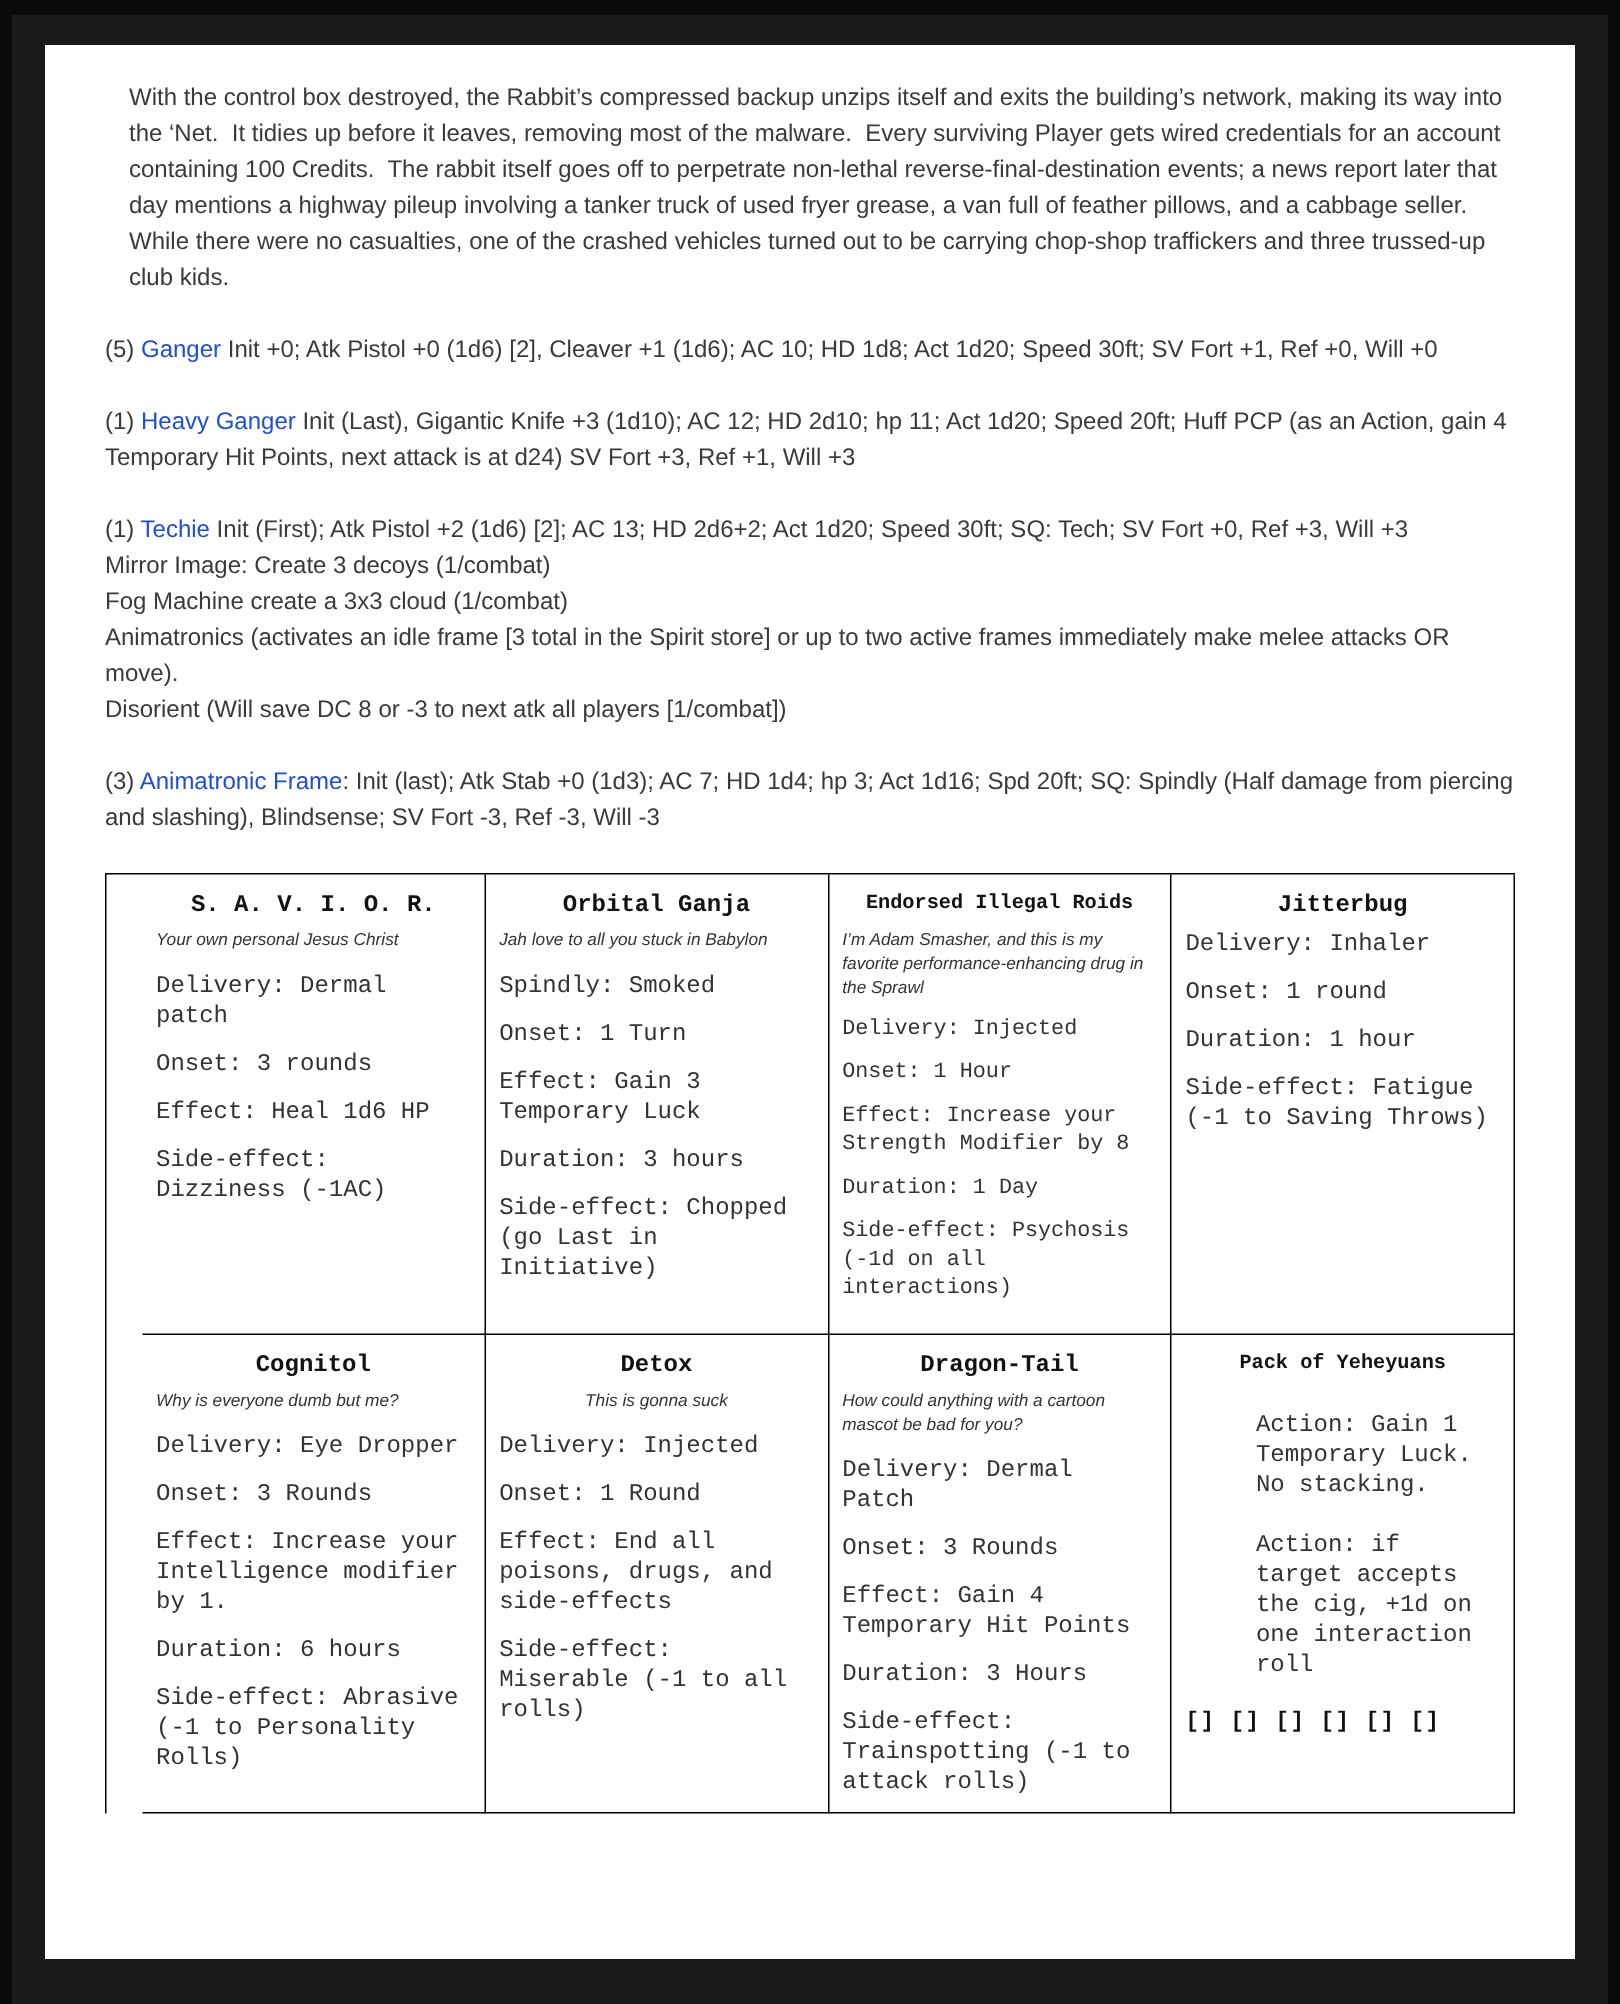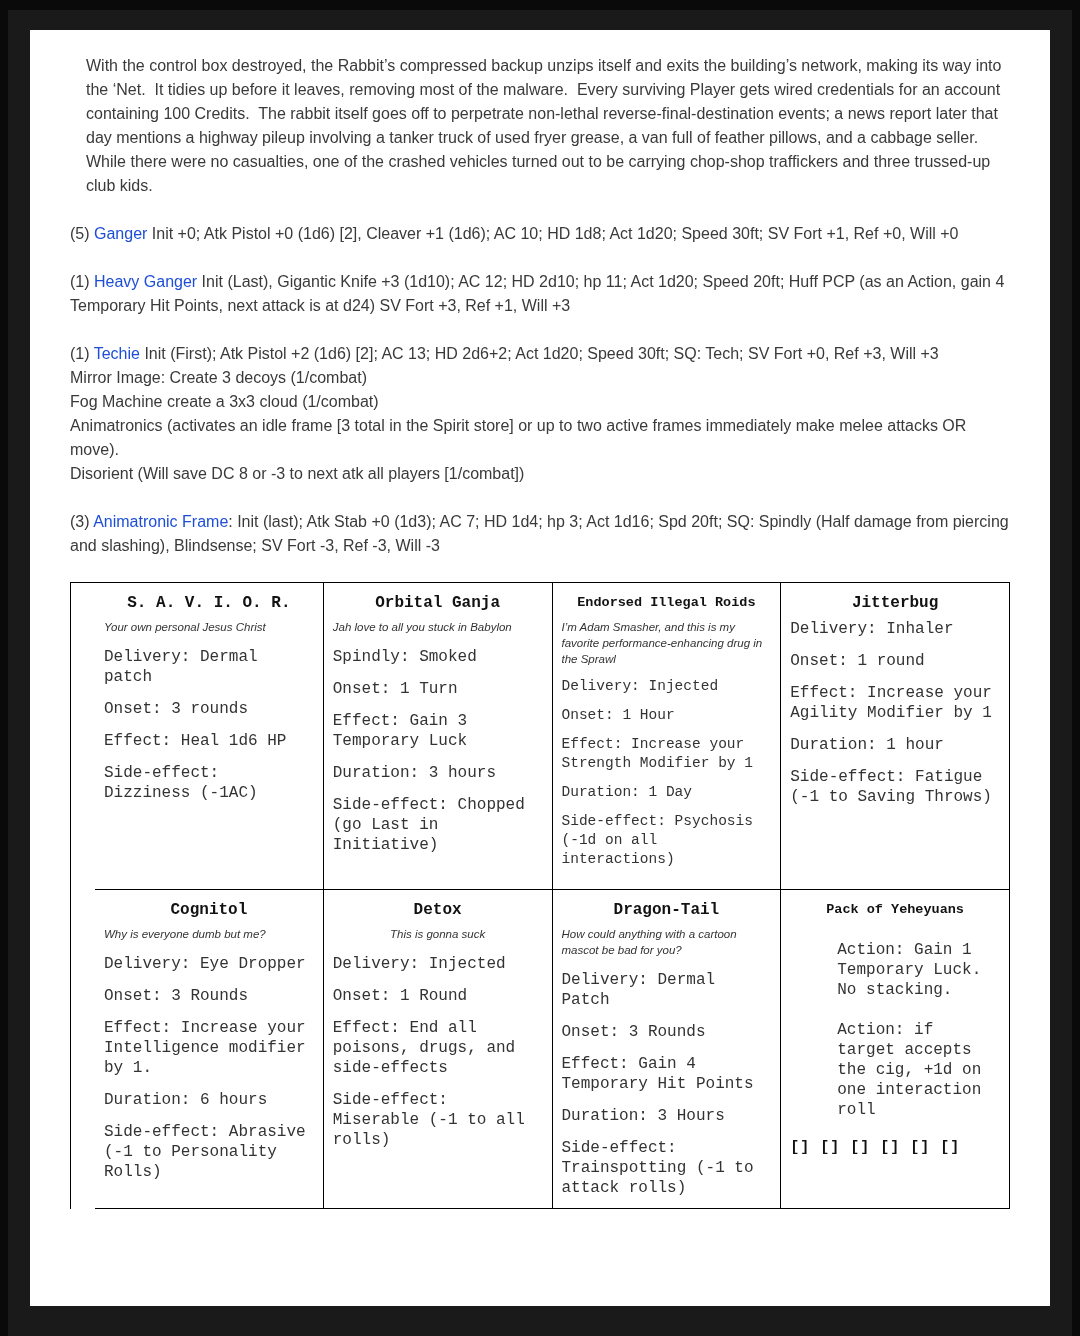"Effect: Increase your Agility Modifier" p.card-field { html: <p>Effect: Increase your Agility Modifier by 1</p> -> none }
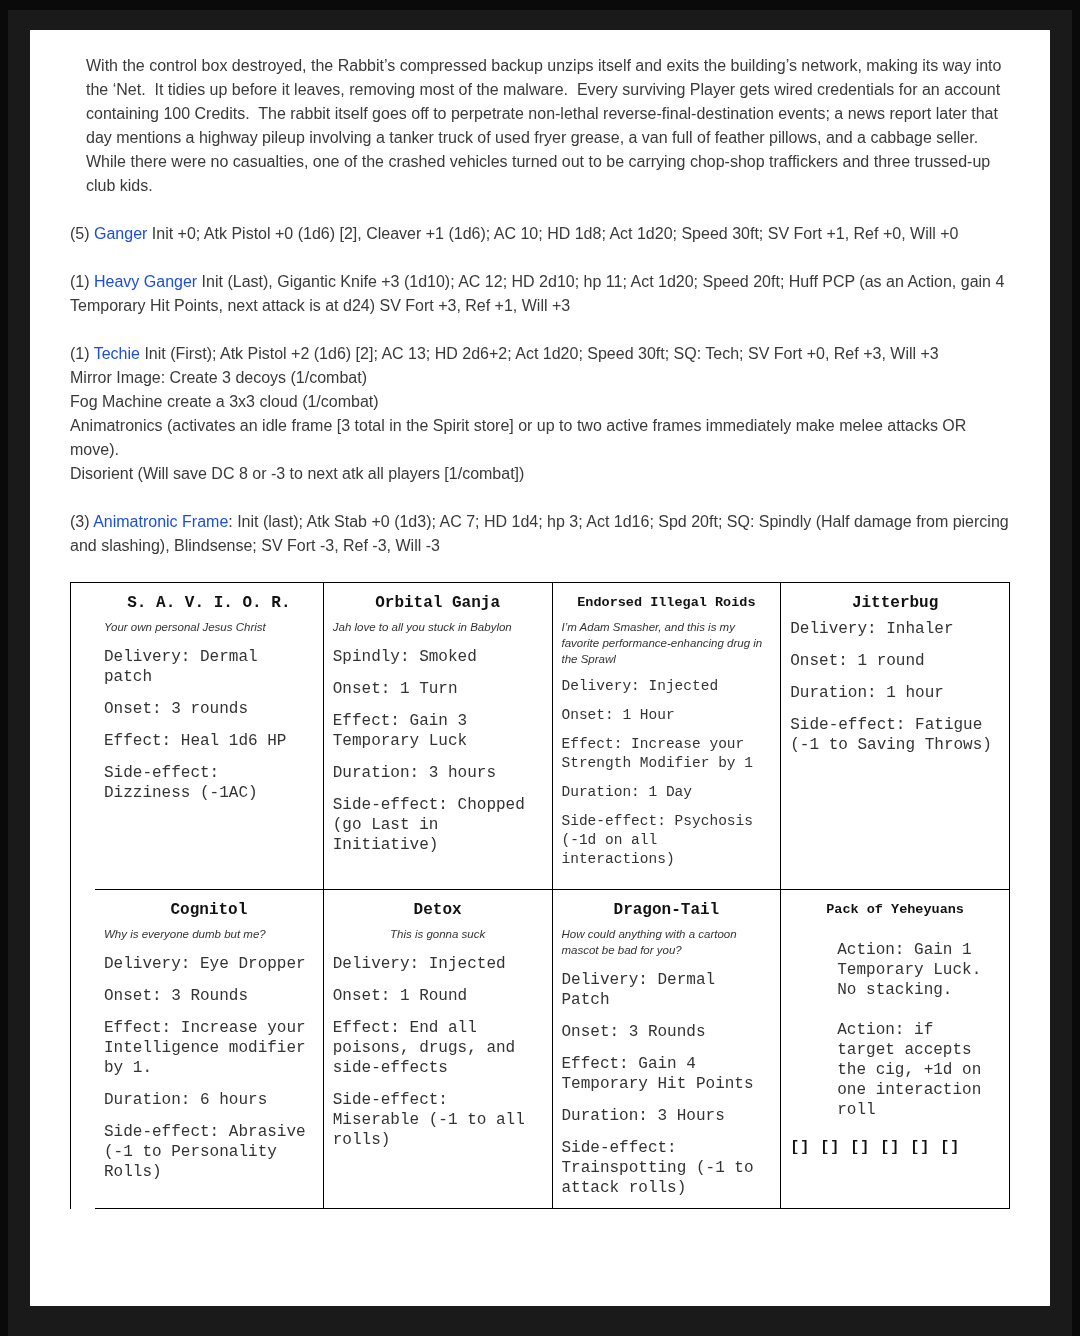"Effect: Increase your Strength Modifier" p.card-field { text: 1 -> 8 }
